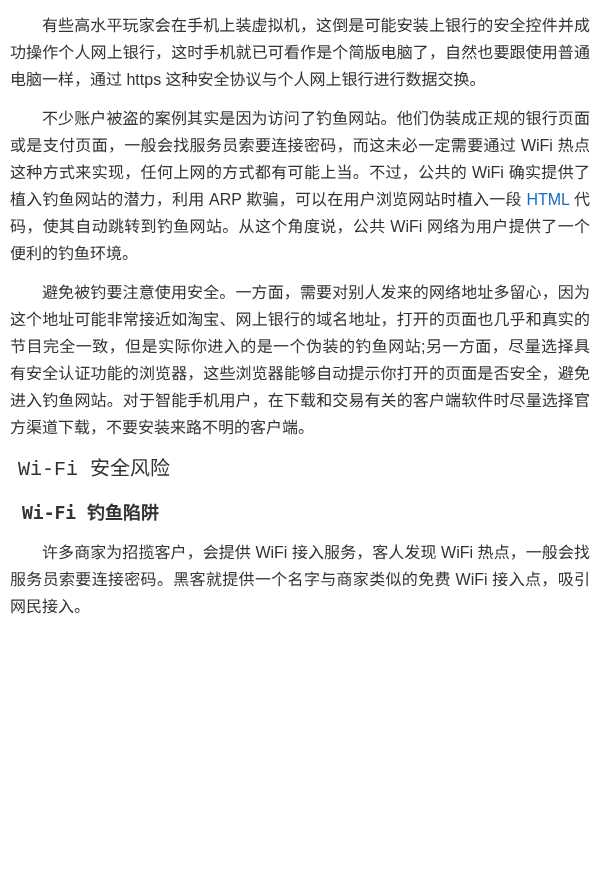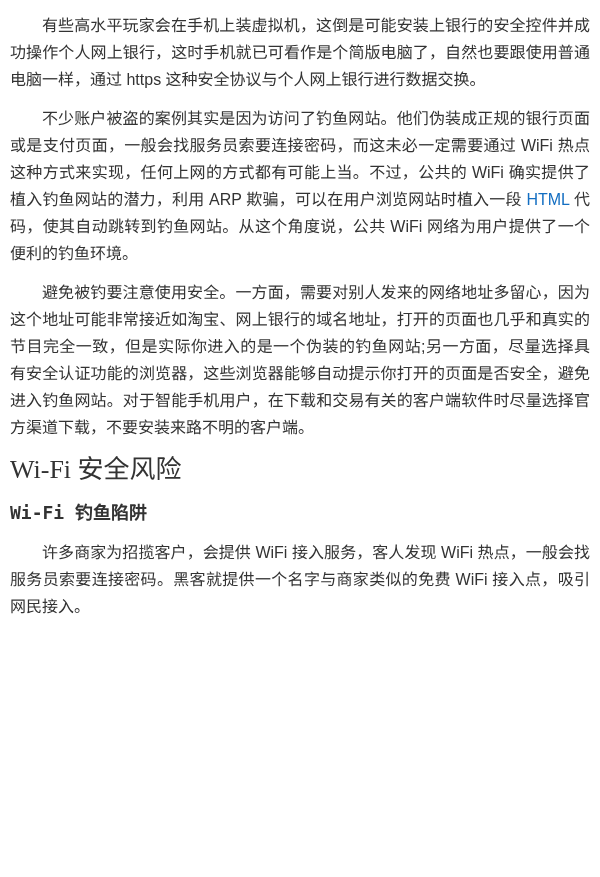"Wi-Fi 安全风险" h2.section-title { font-family: Liberation Serif, serif -> Liberation Mono, monospace; font-size: 26px -> 20px; margin: 0 0 14px 0 -> 0 0 14px 8px }
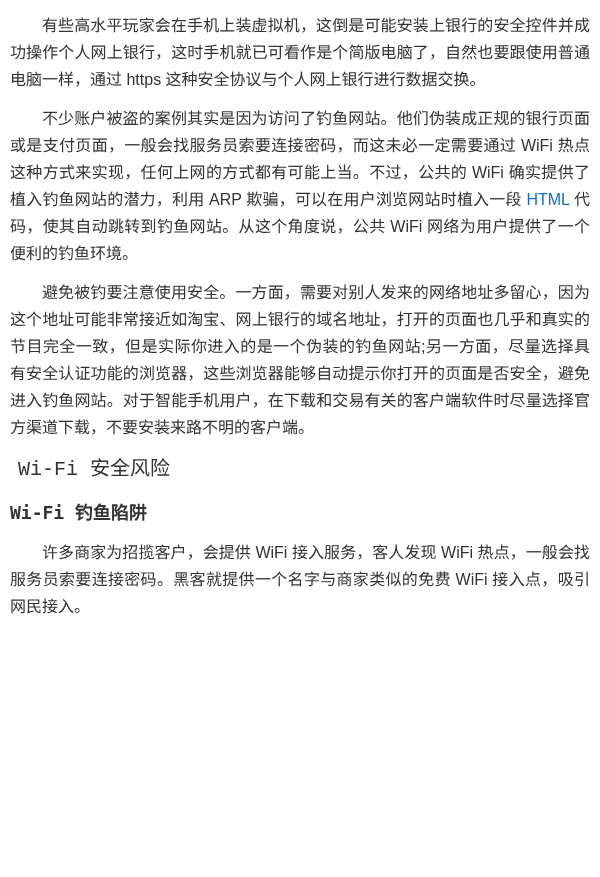"Wi-Fi 钓鱼陷阱" h3.subsection-title { margin: 0 0 14px 0 -> 0 0 14px 12px }
